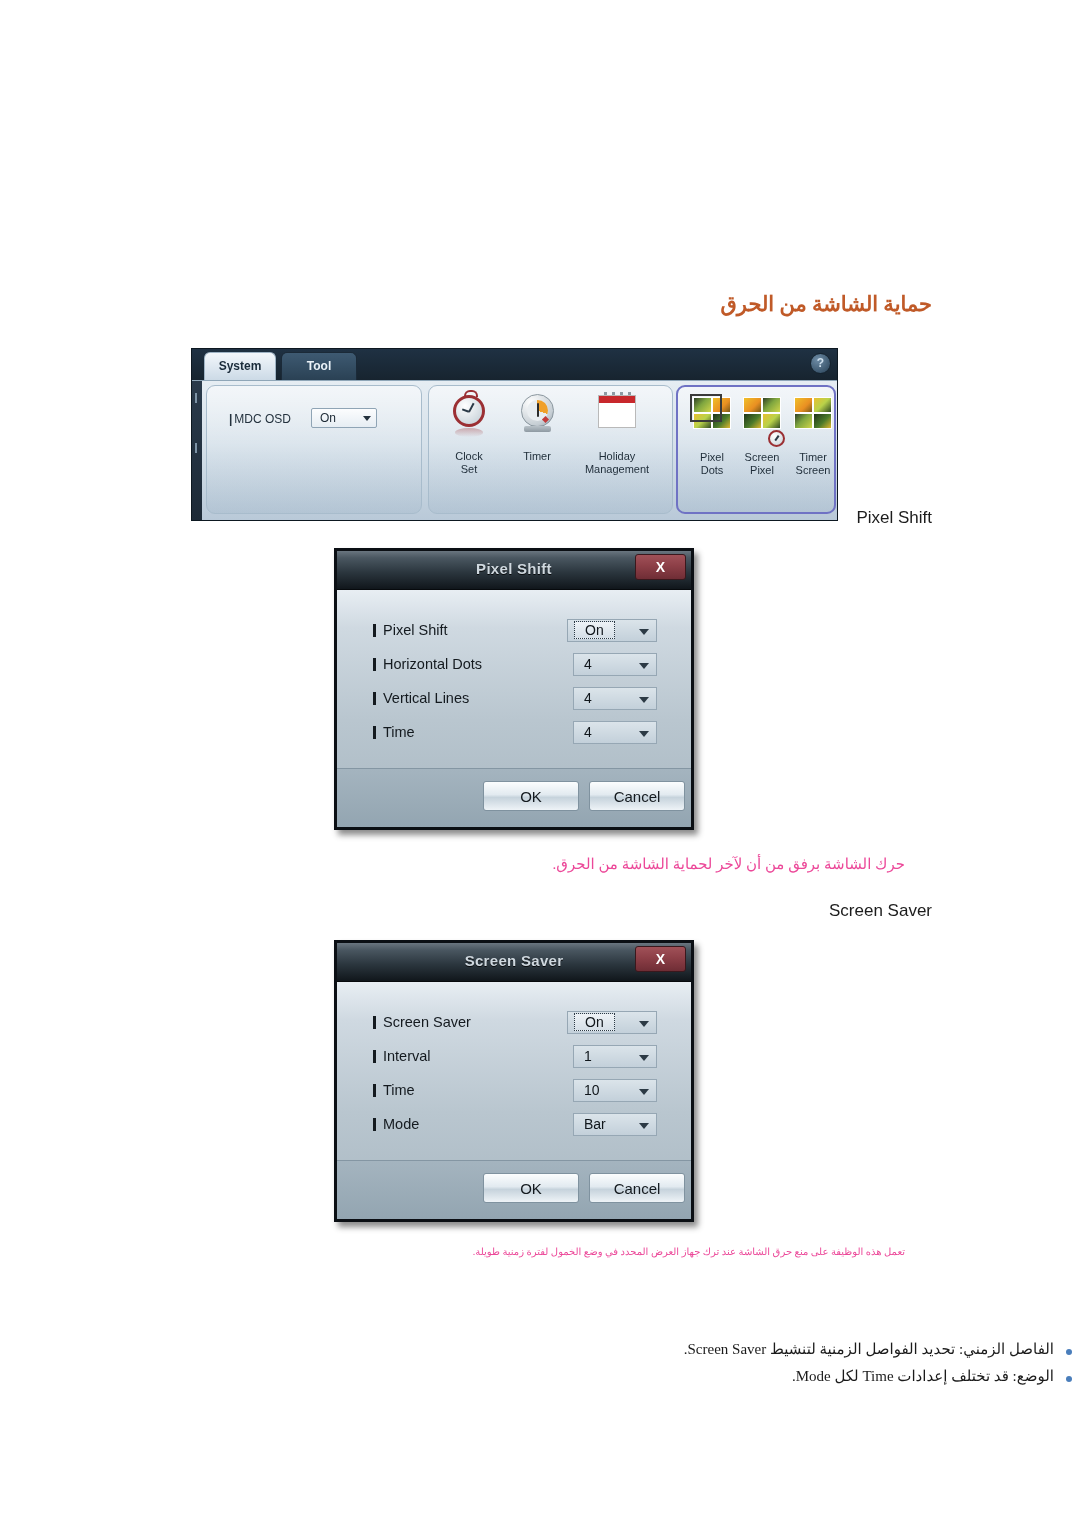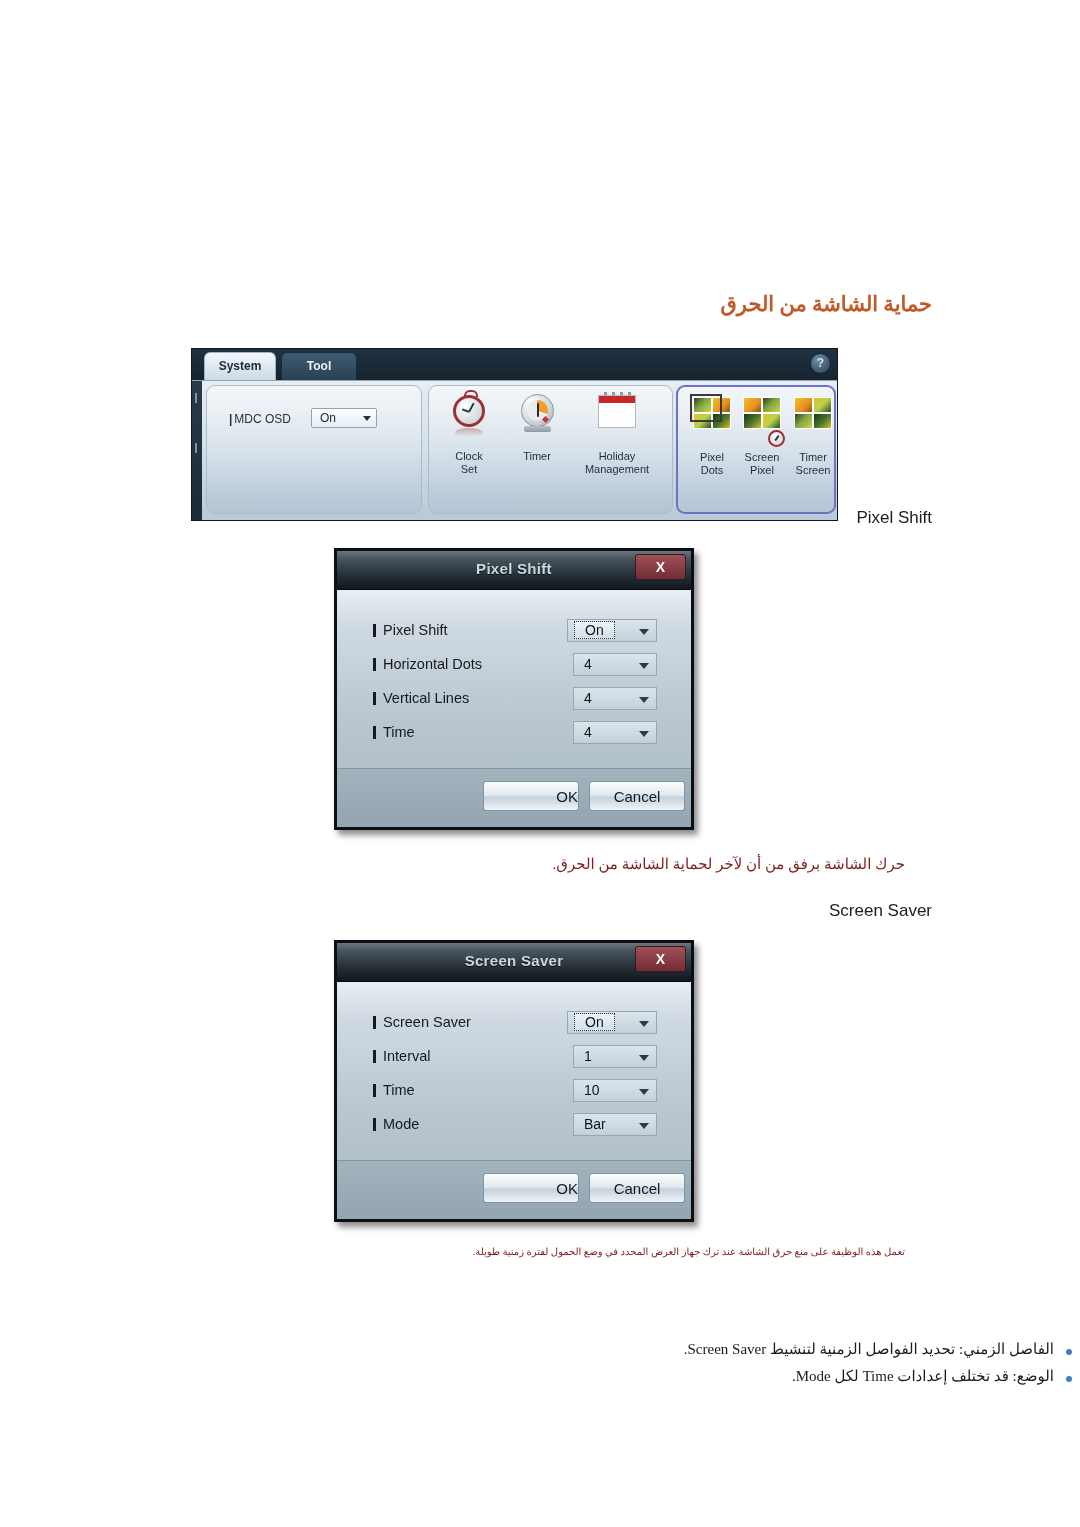"OK" .btn-ok { text-align: right -> none }
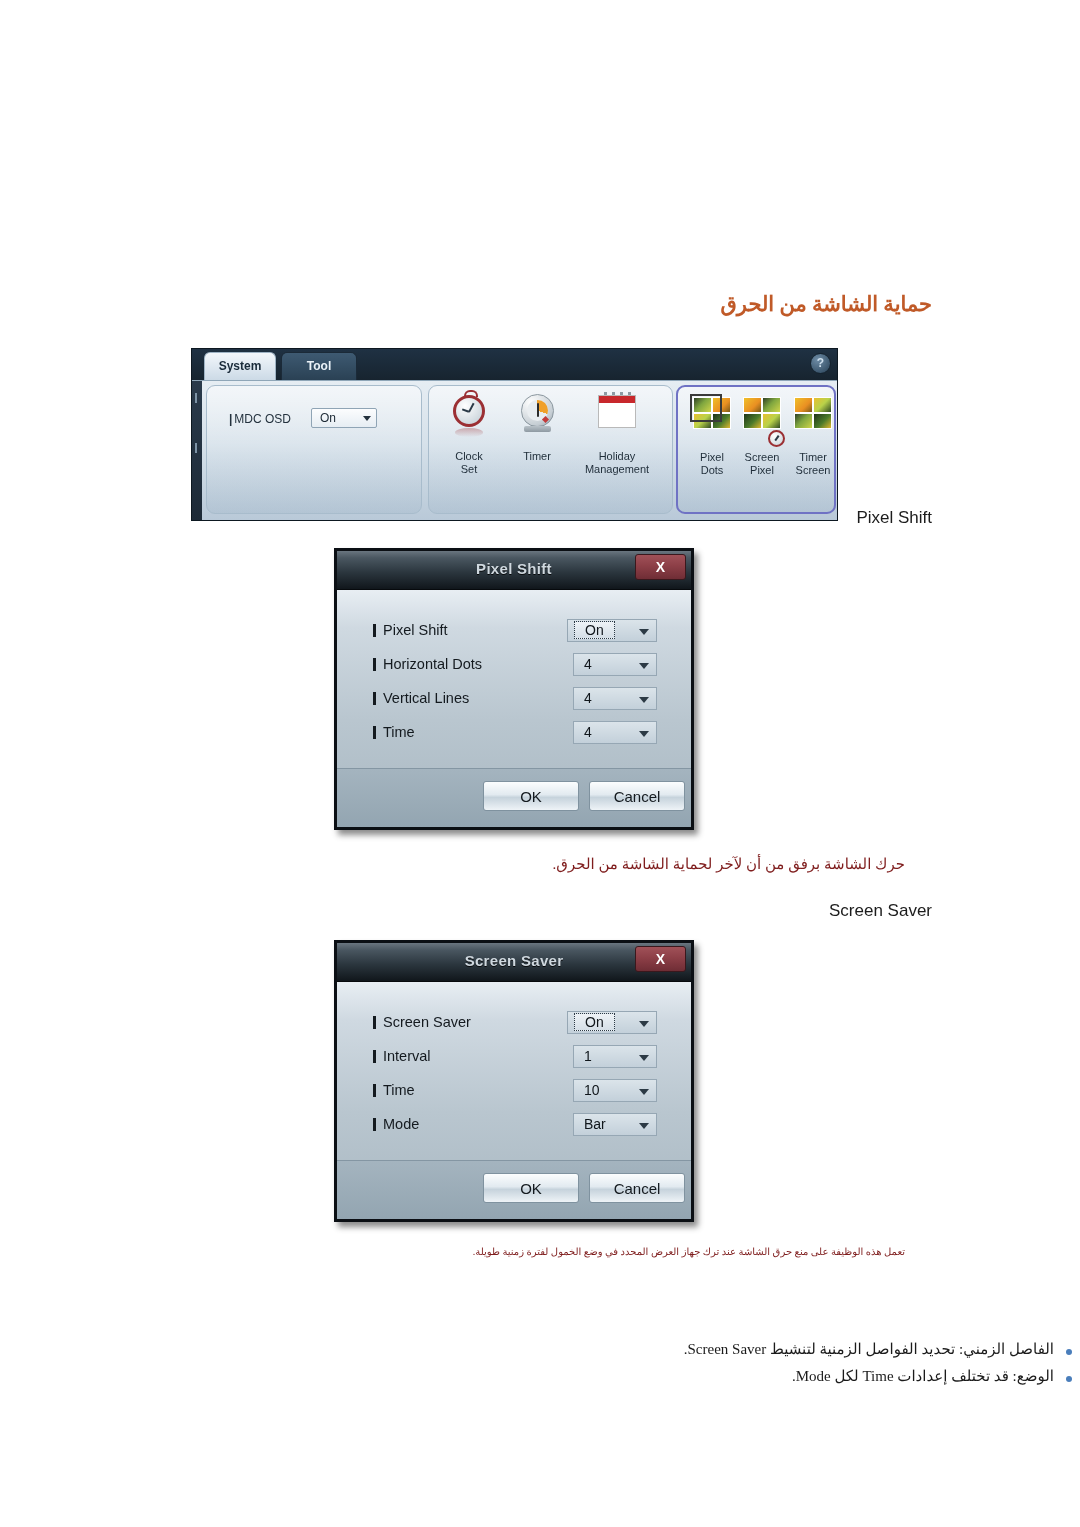"حرك الشاشة برفق من أن" .ar-para { color: #7f1d1d -> #ec4899 }
